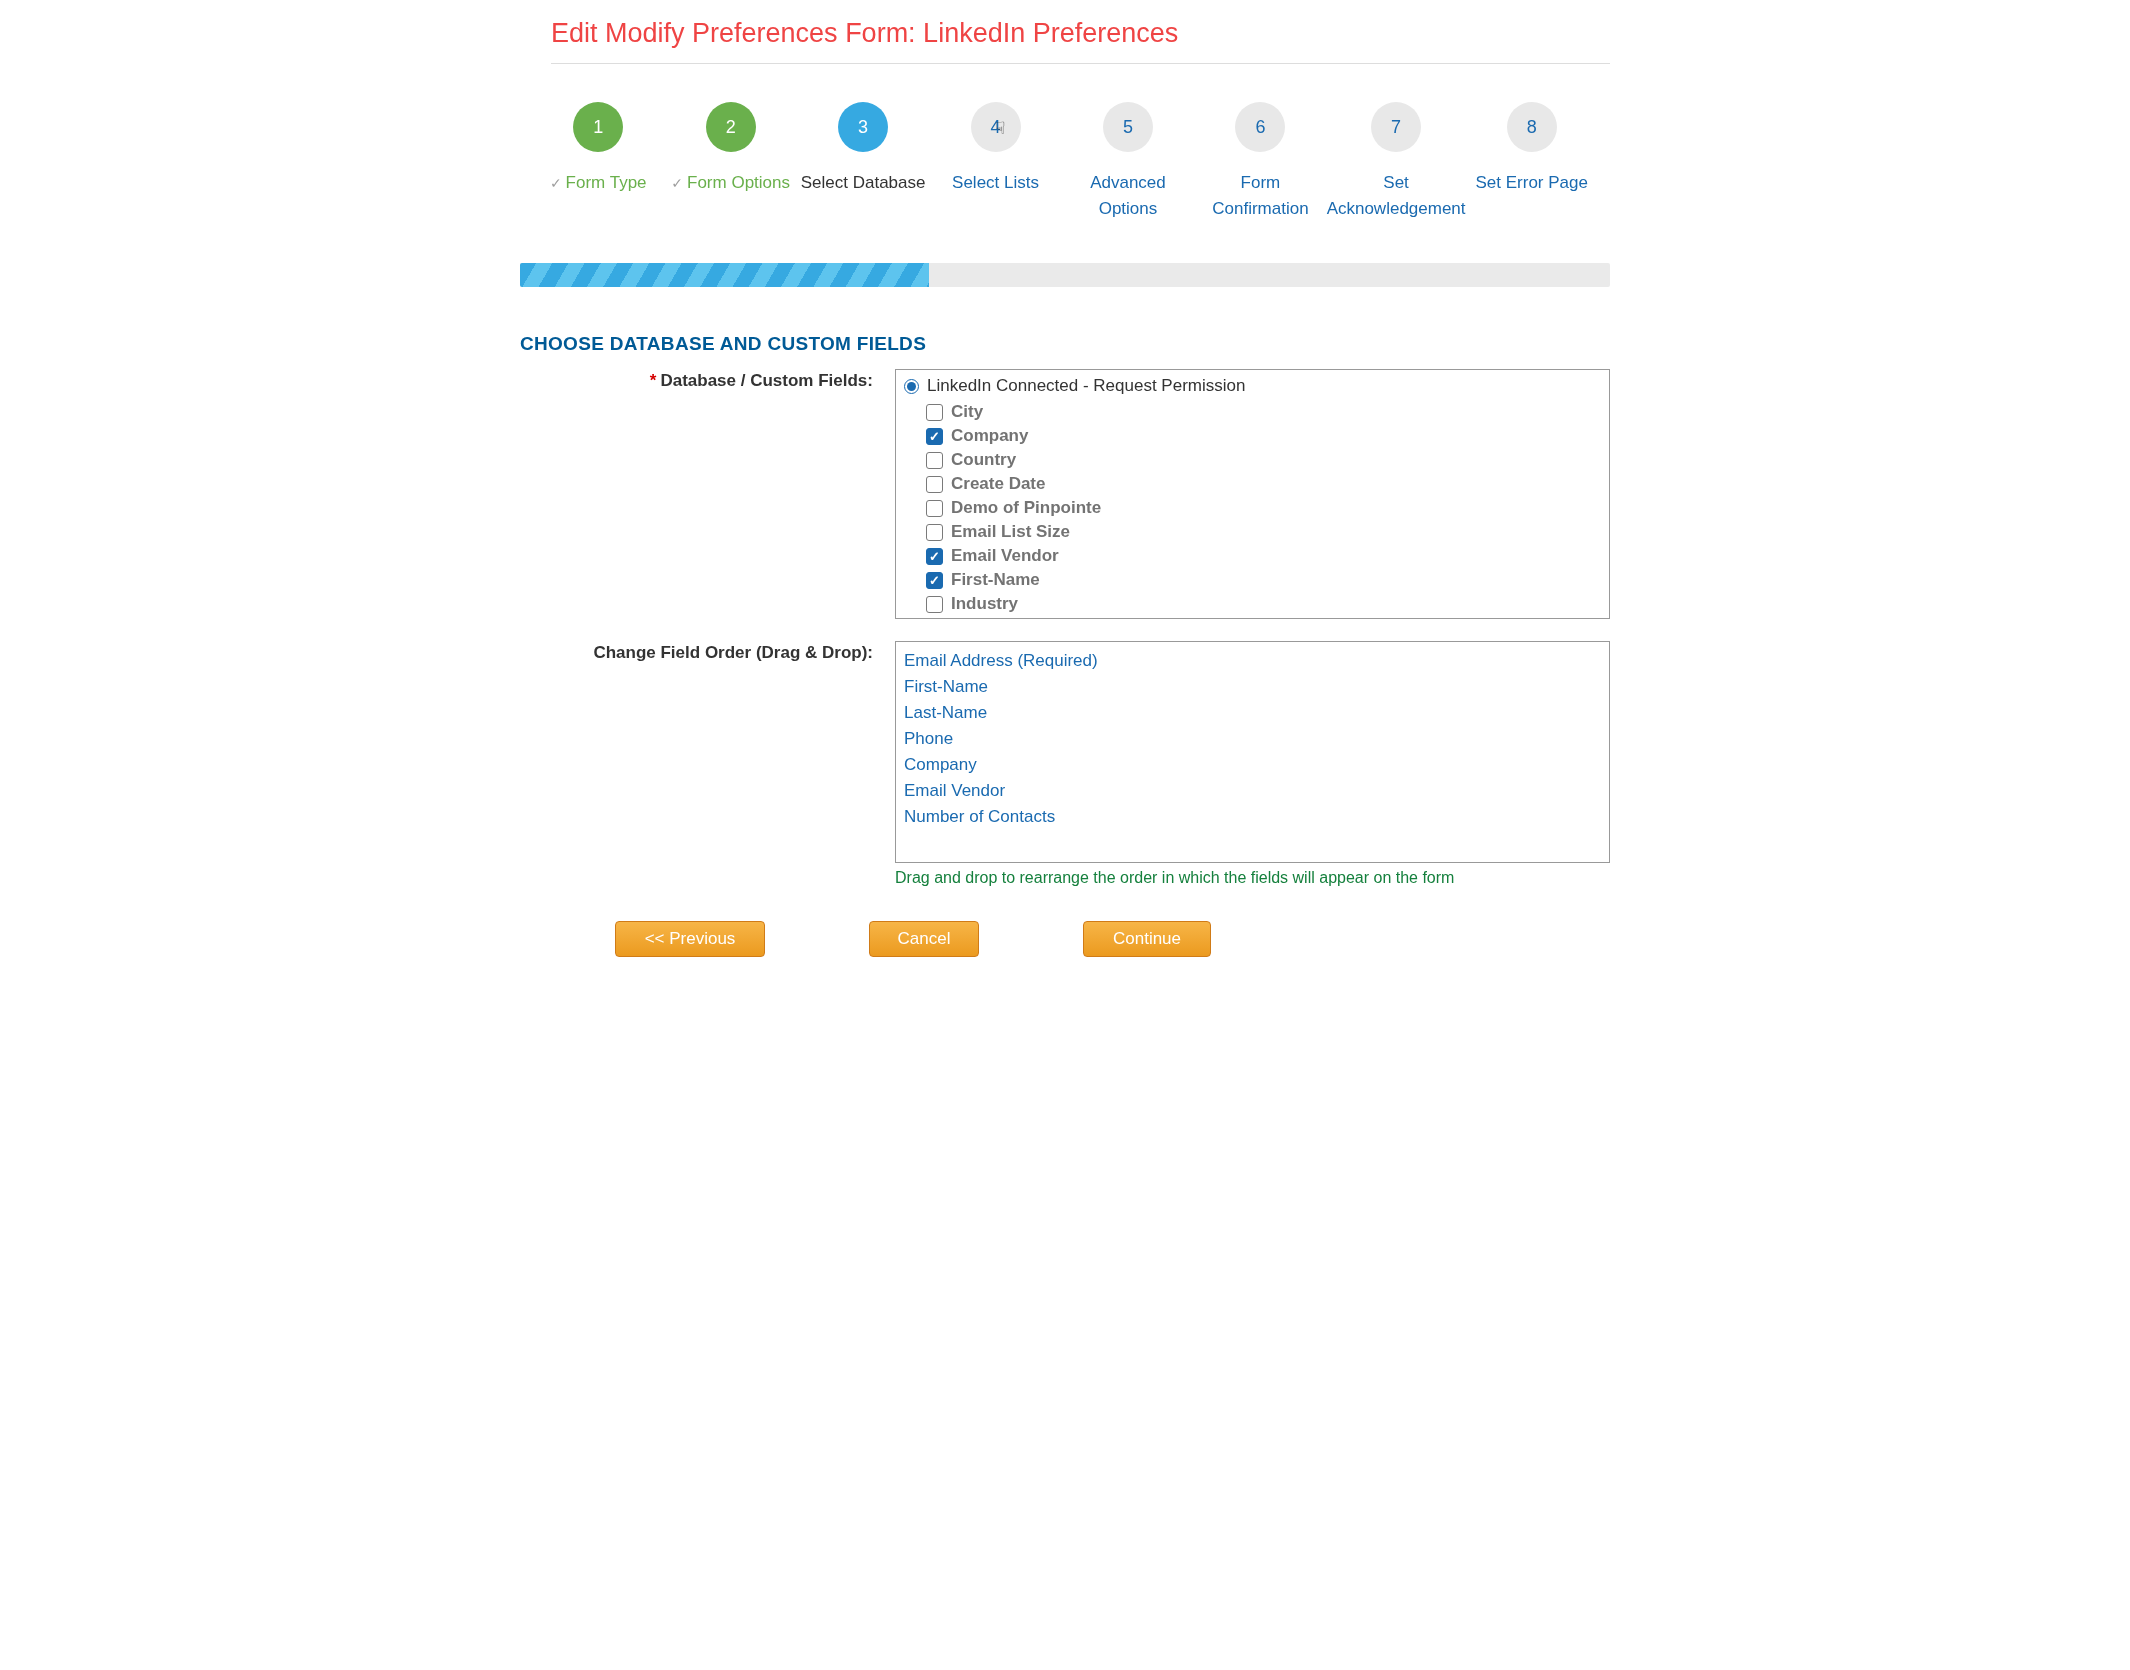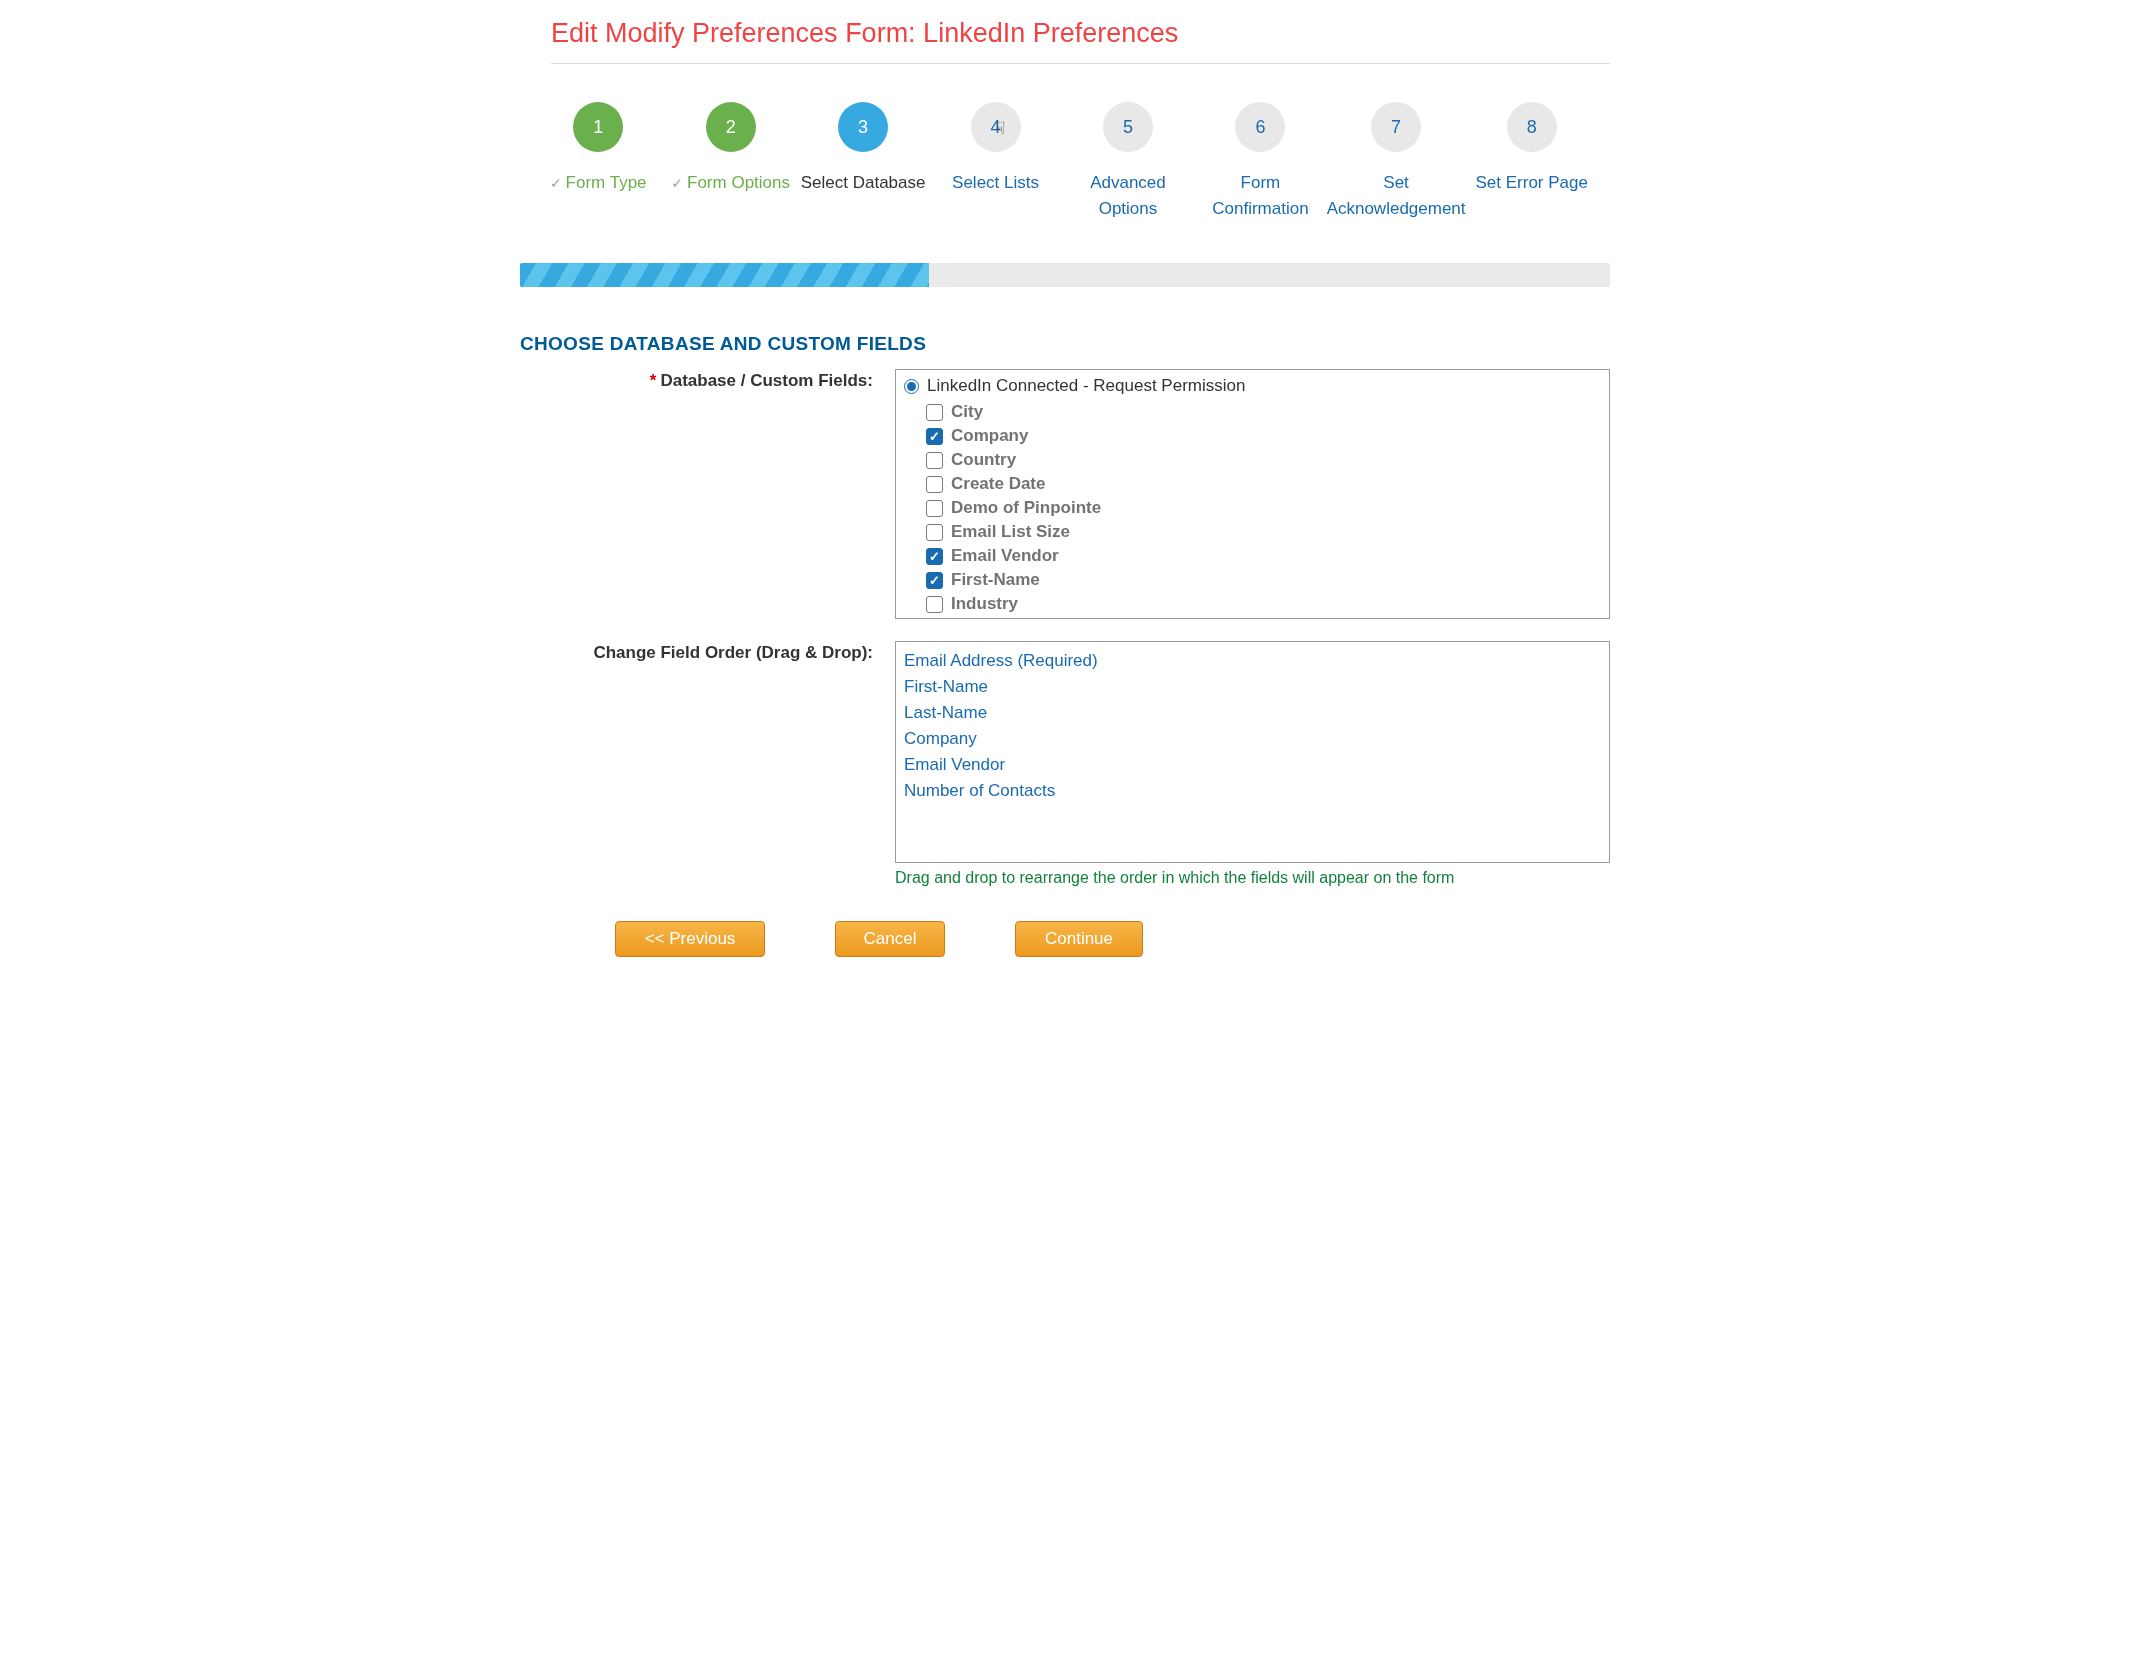"Phone" div.dd-item { html: none -> <div>Phone</div> }
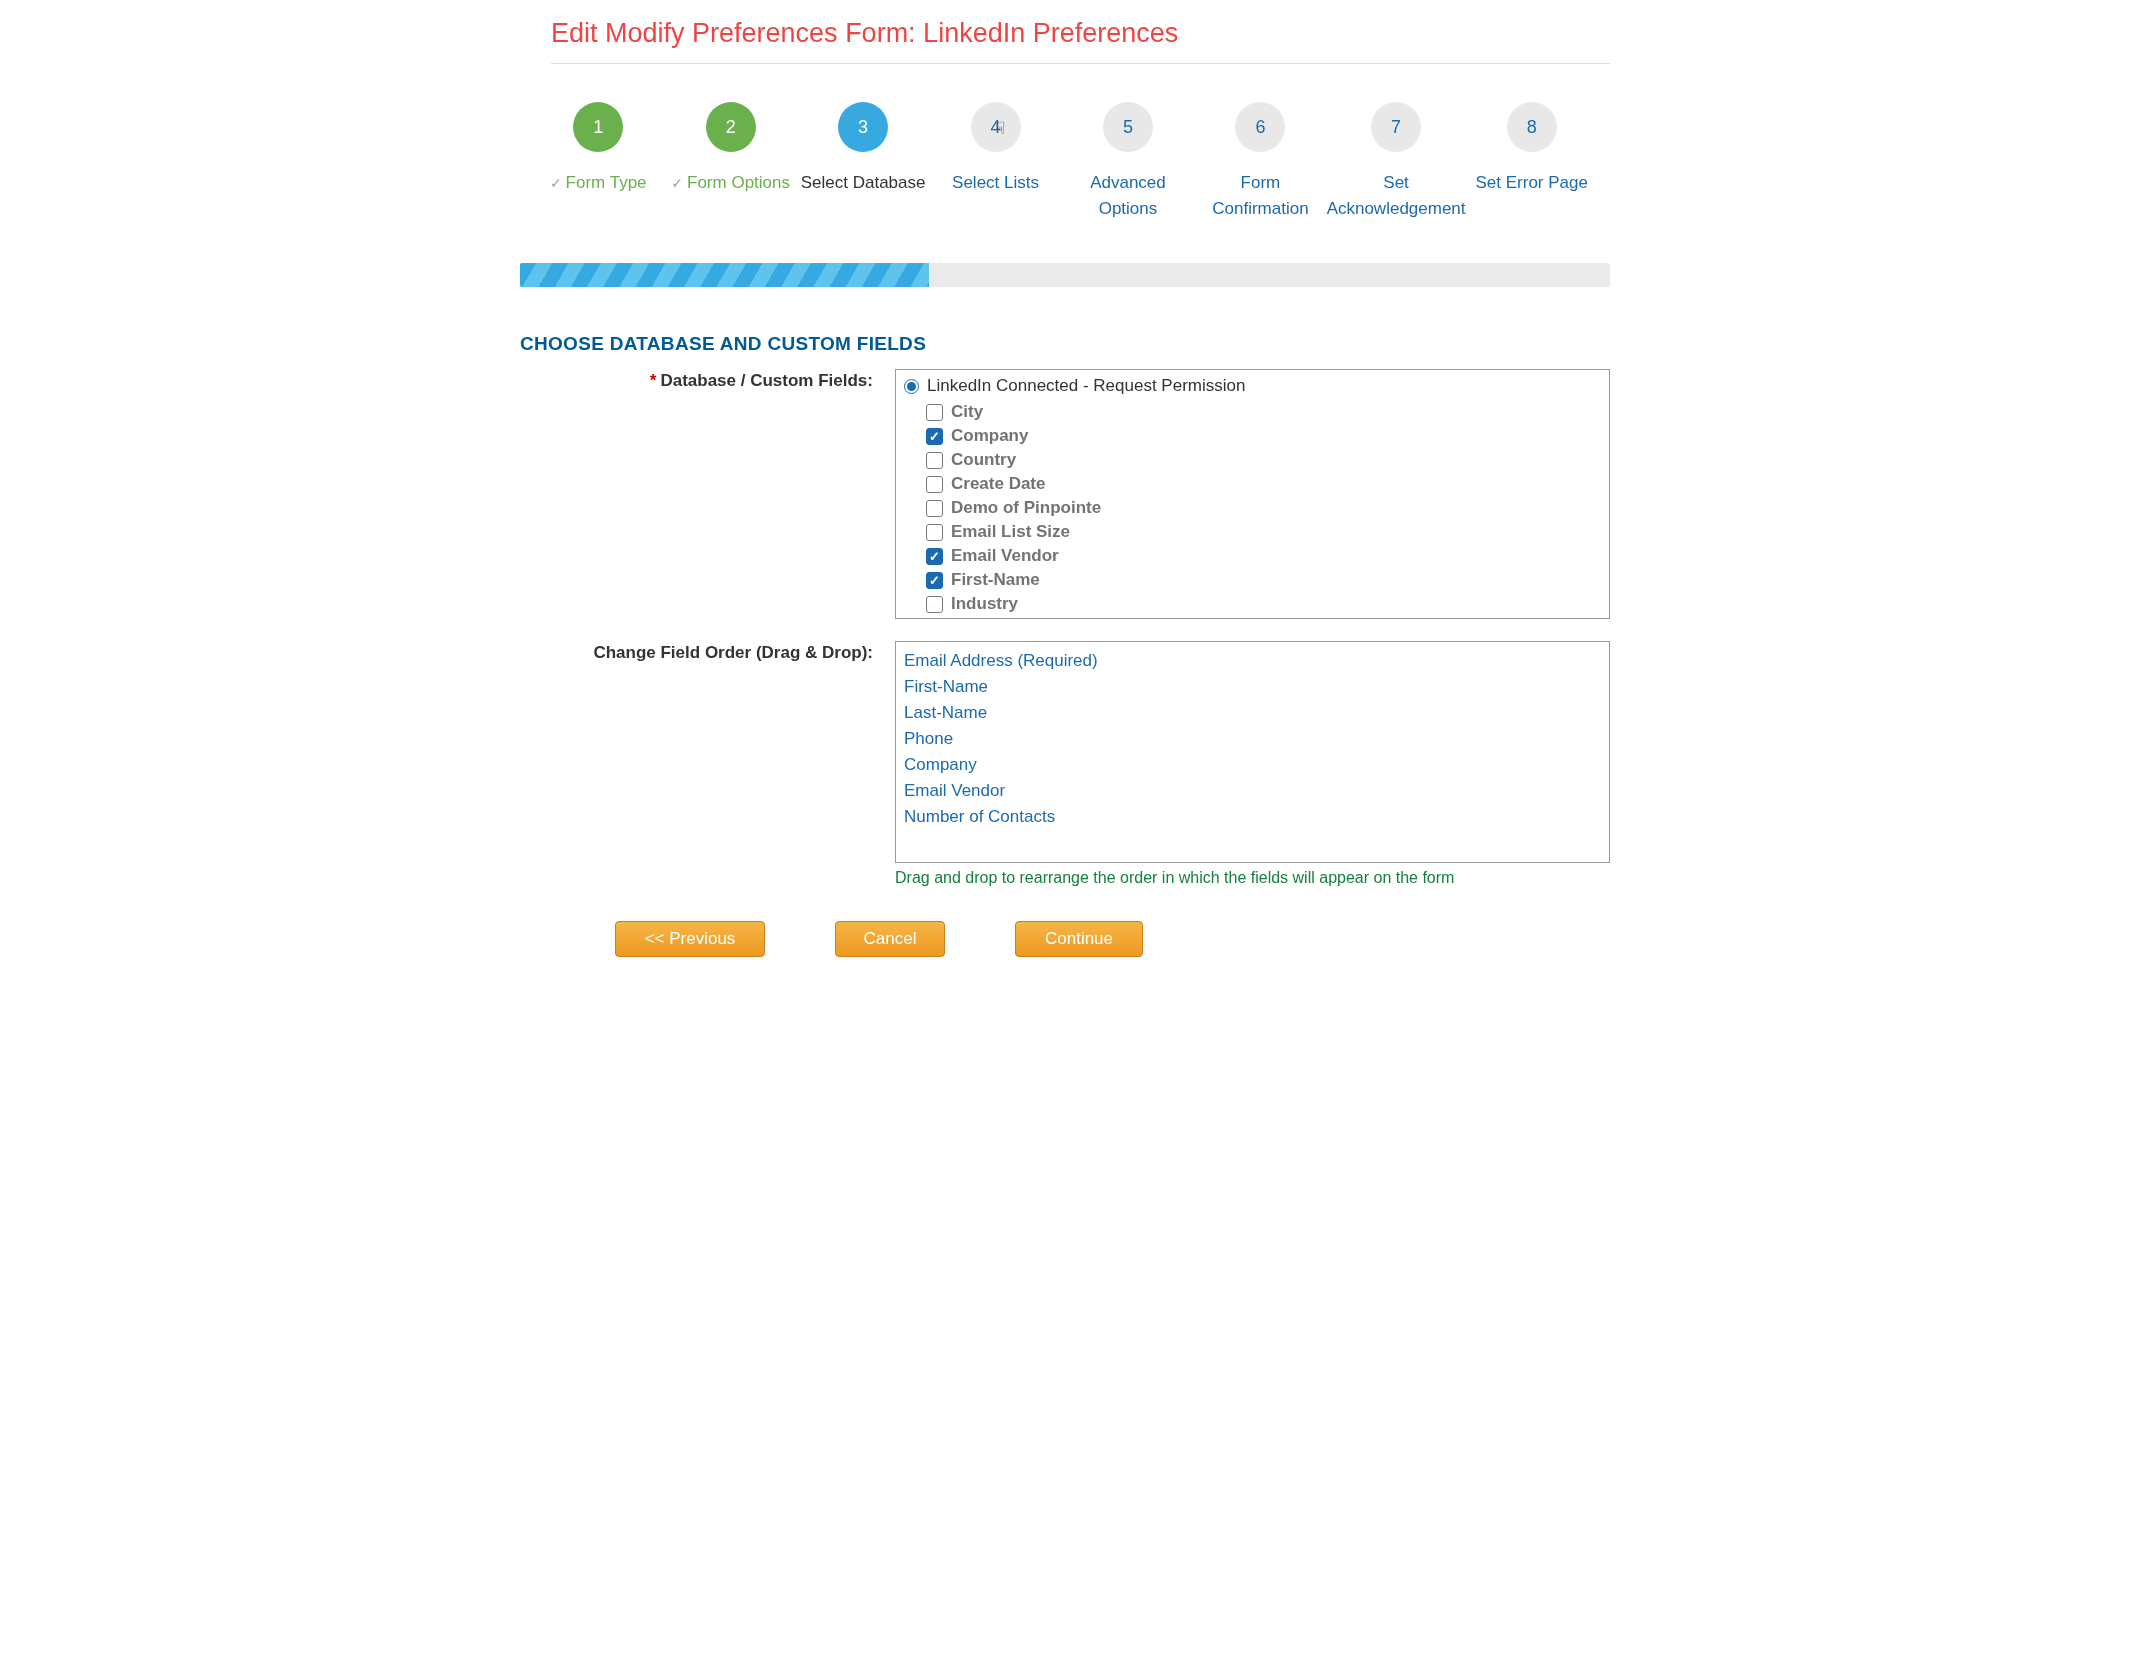"<< Previous" .button-row { gap: 70px -> 104px }
